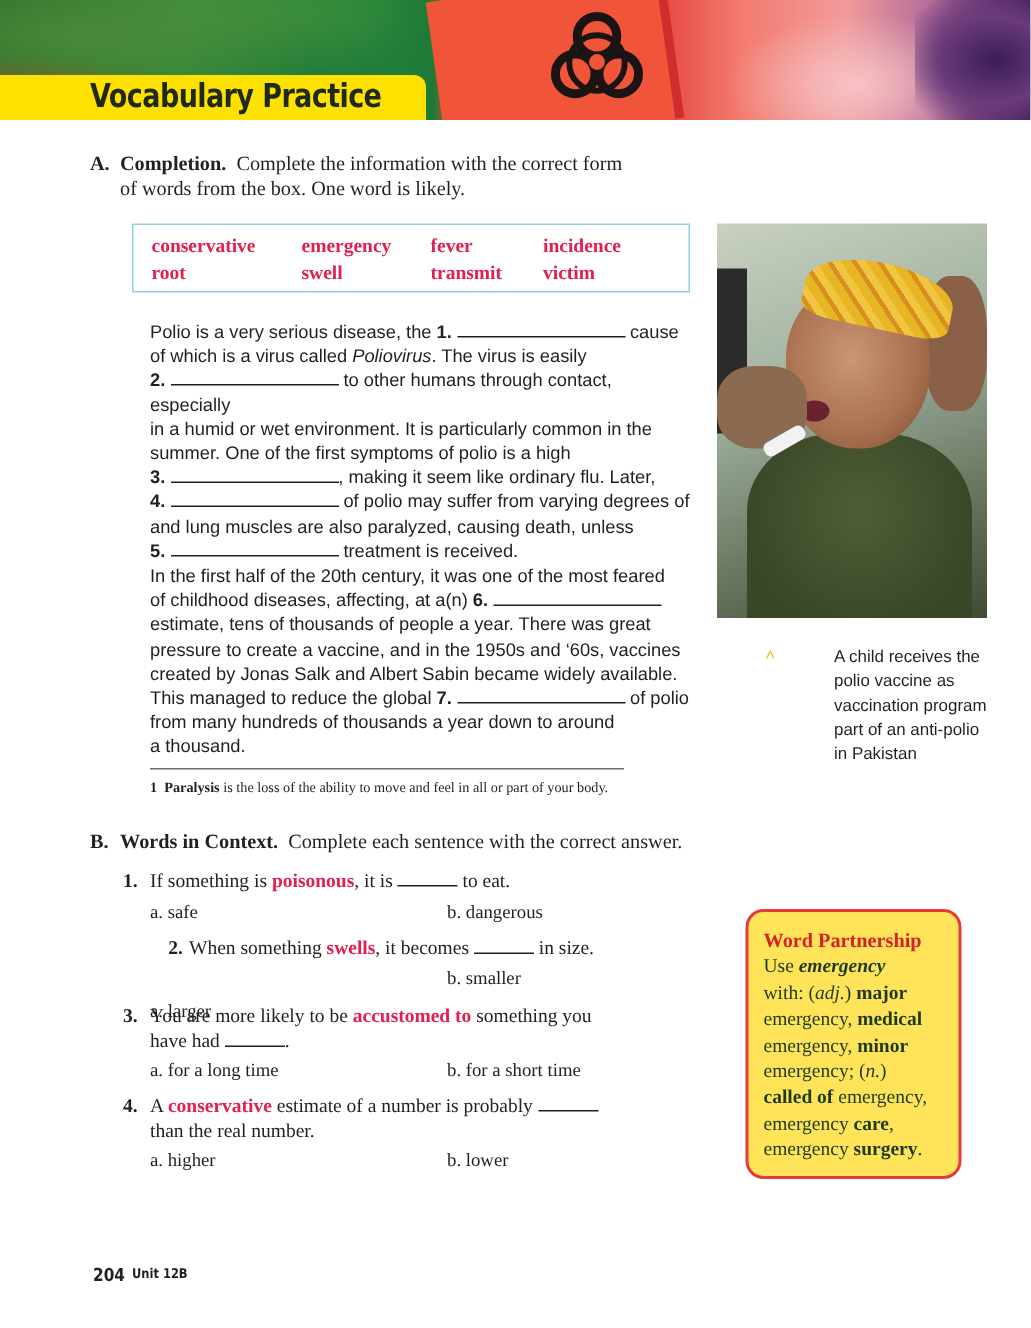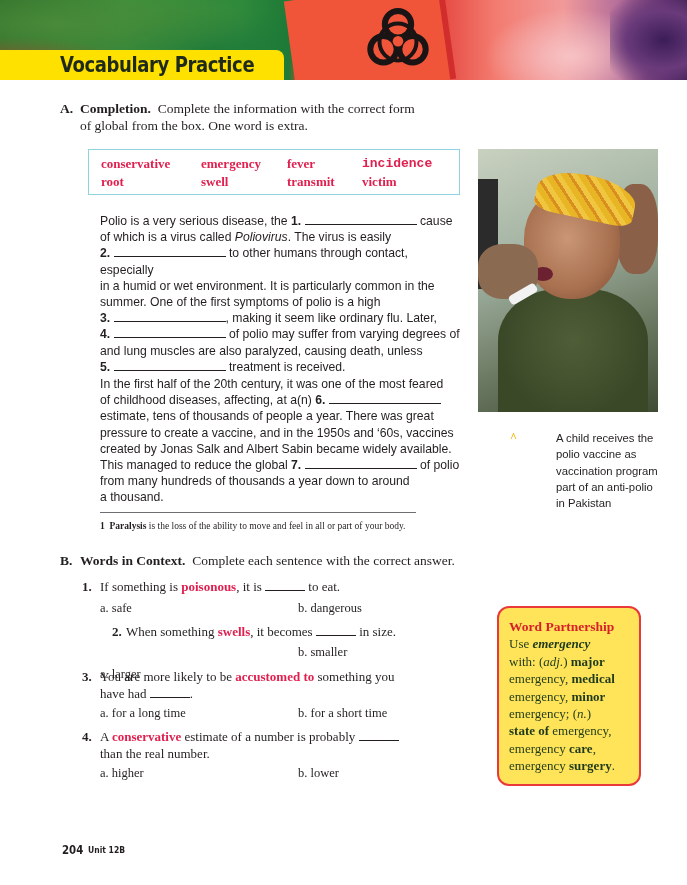"of global from the box." div.line2 { text: global from the box. One word is extra -> words from the box. One word is likely }
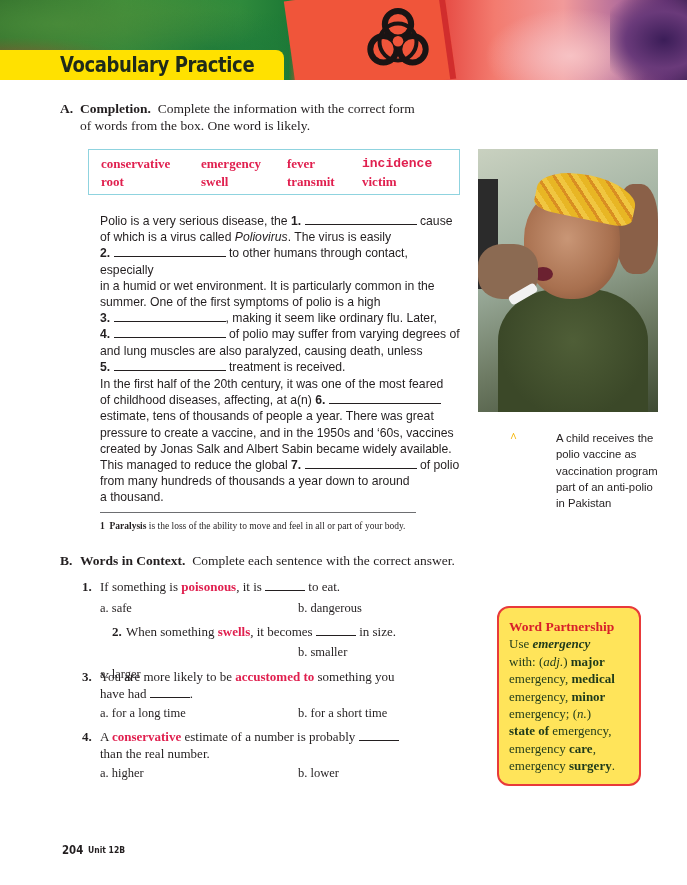"incidence" span.w { font-family: Liberation Mono, monospace -> none }
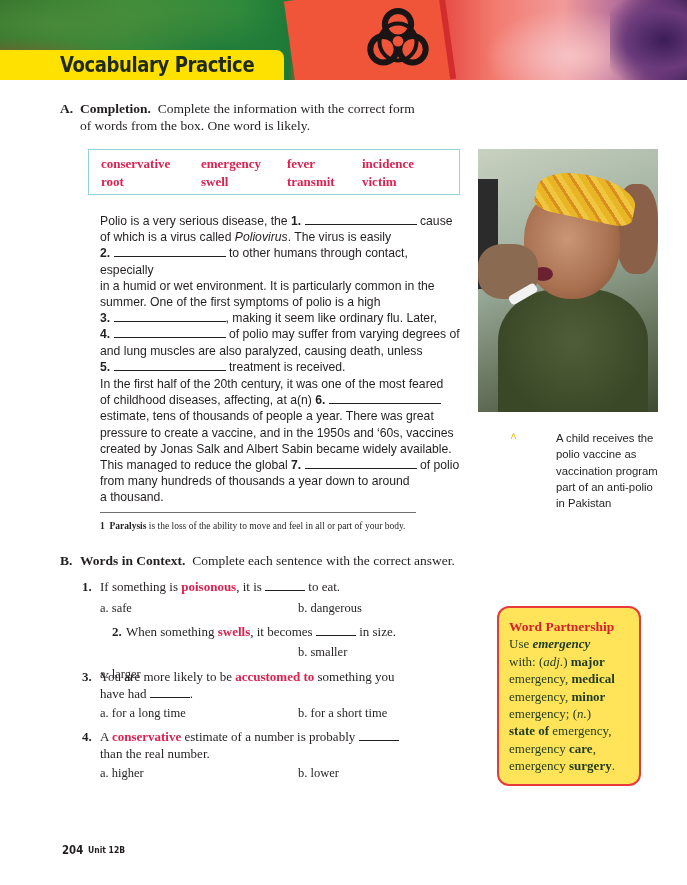"state of" b { text: state -> called }
